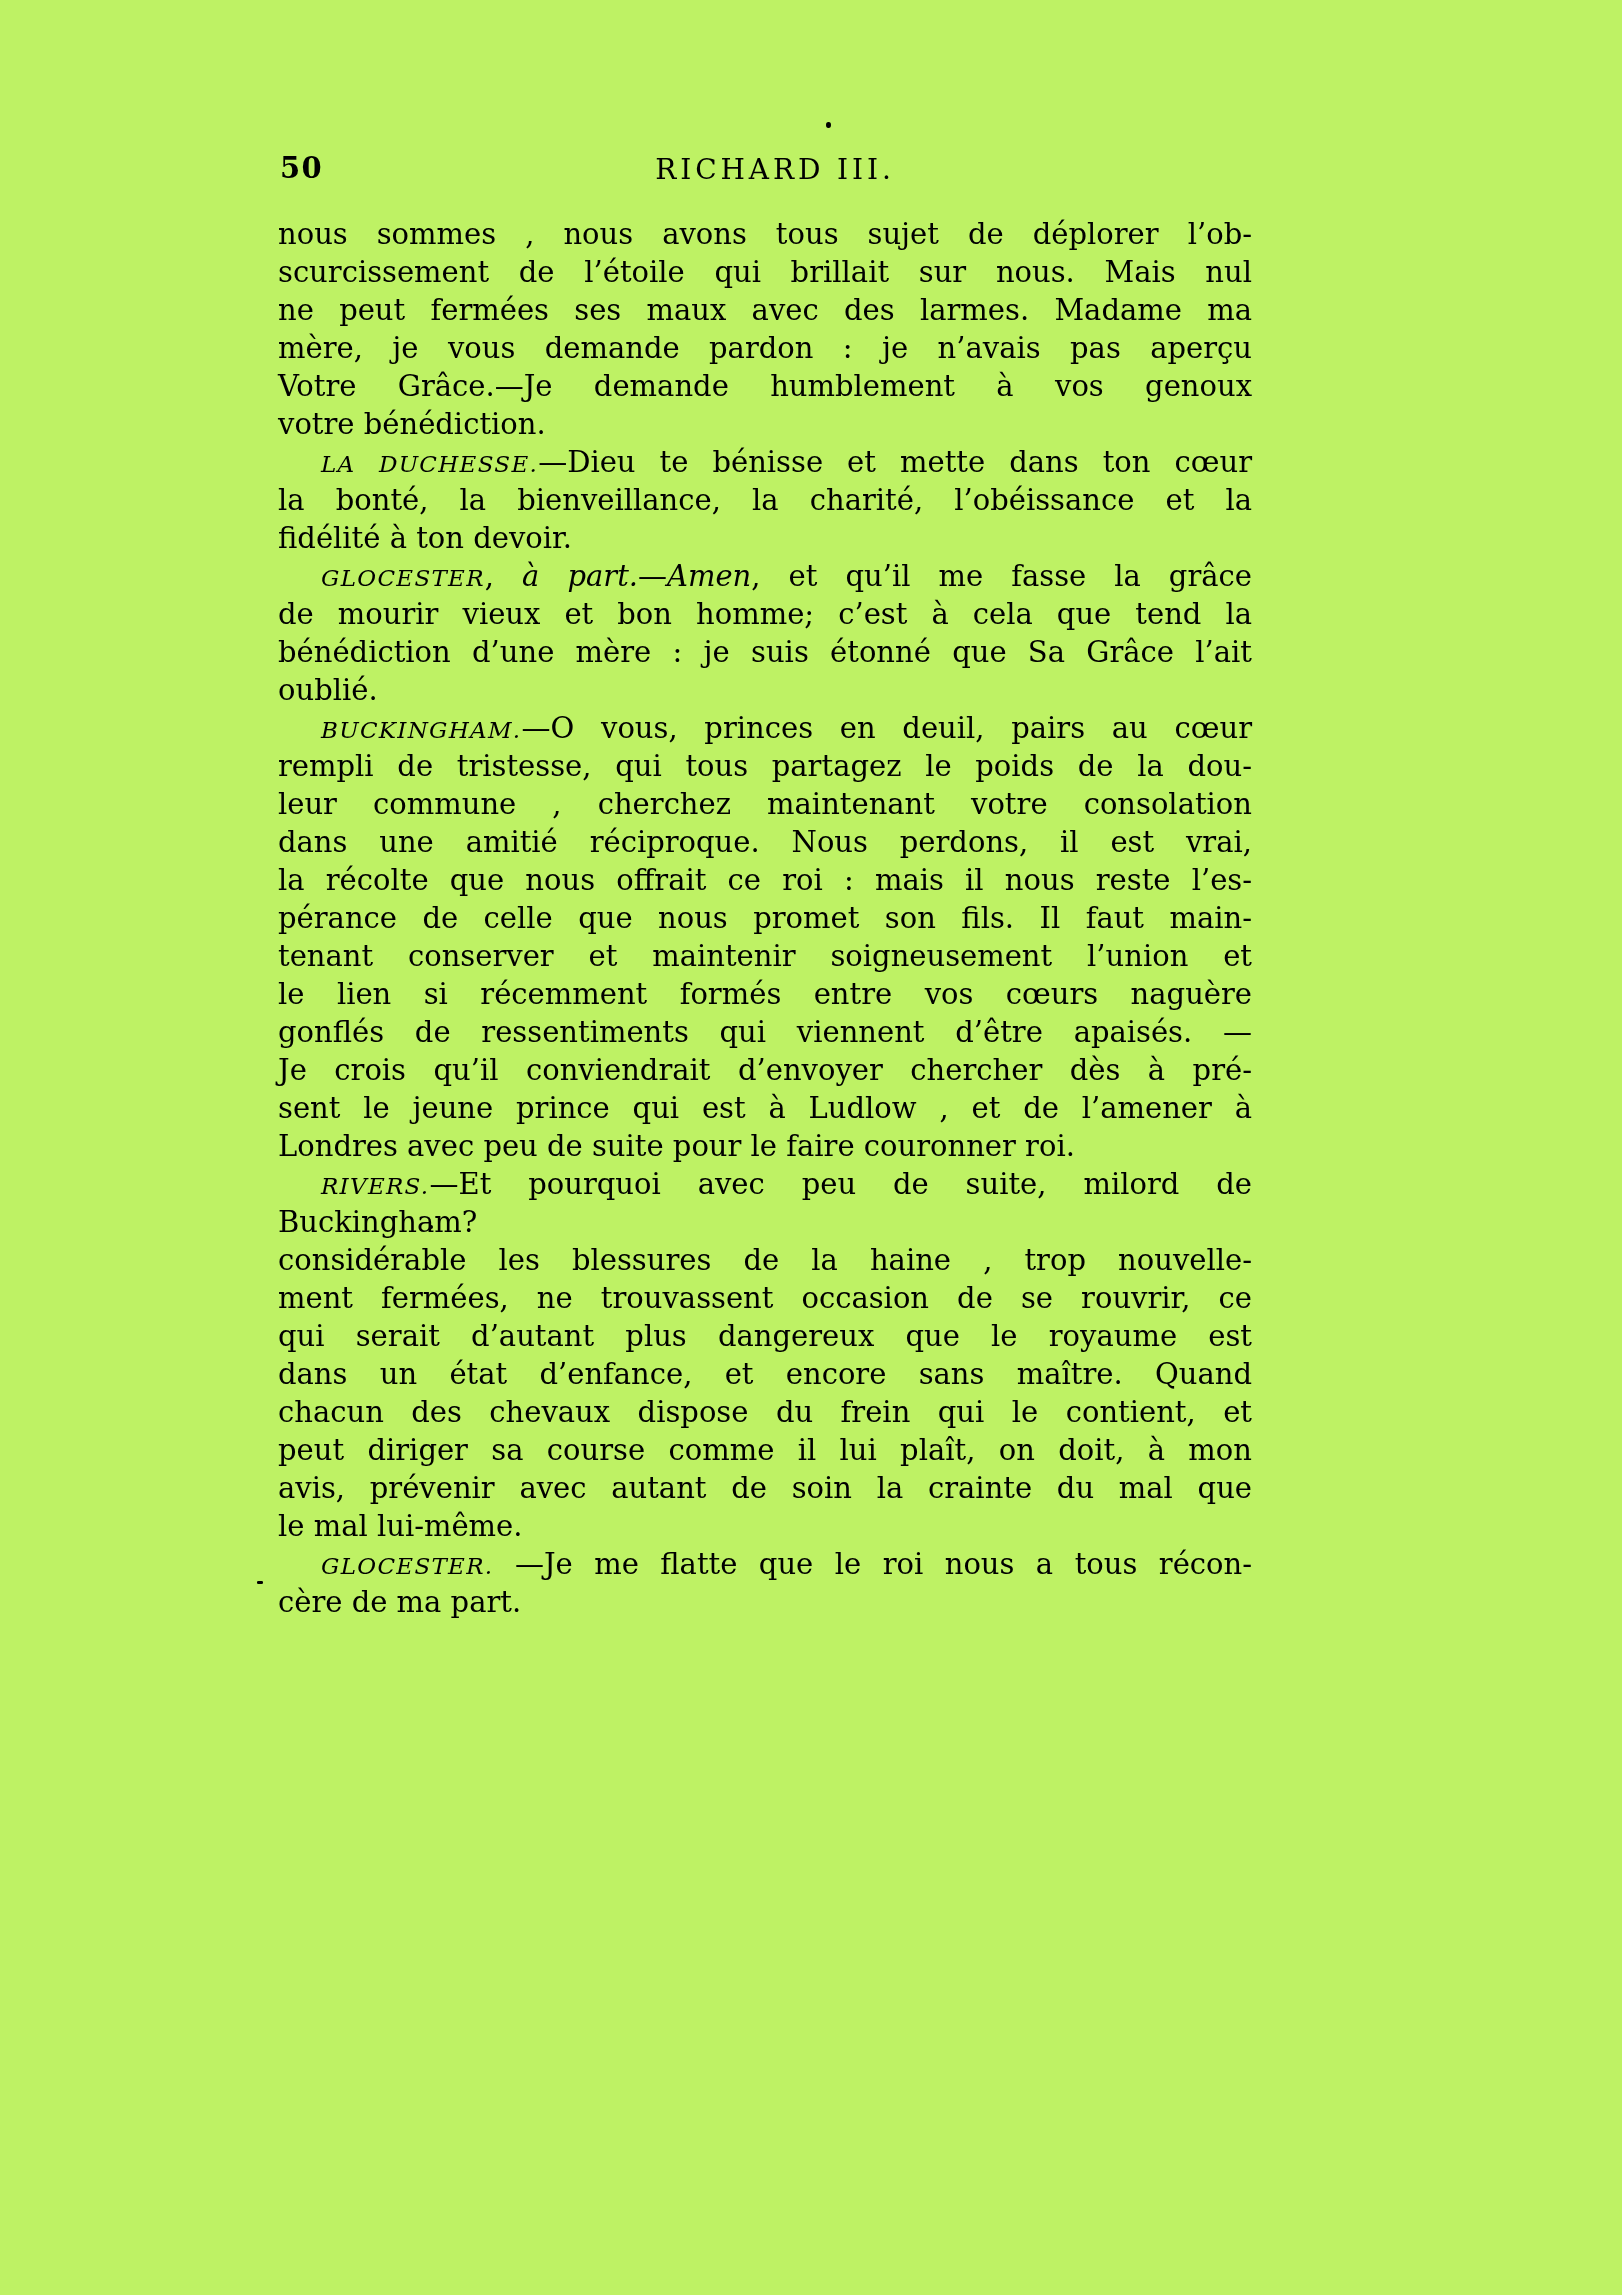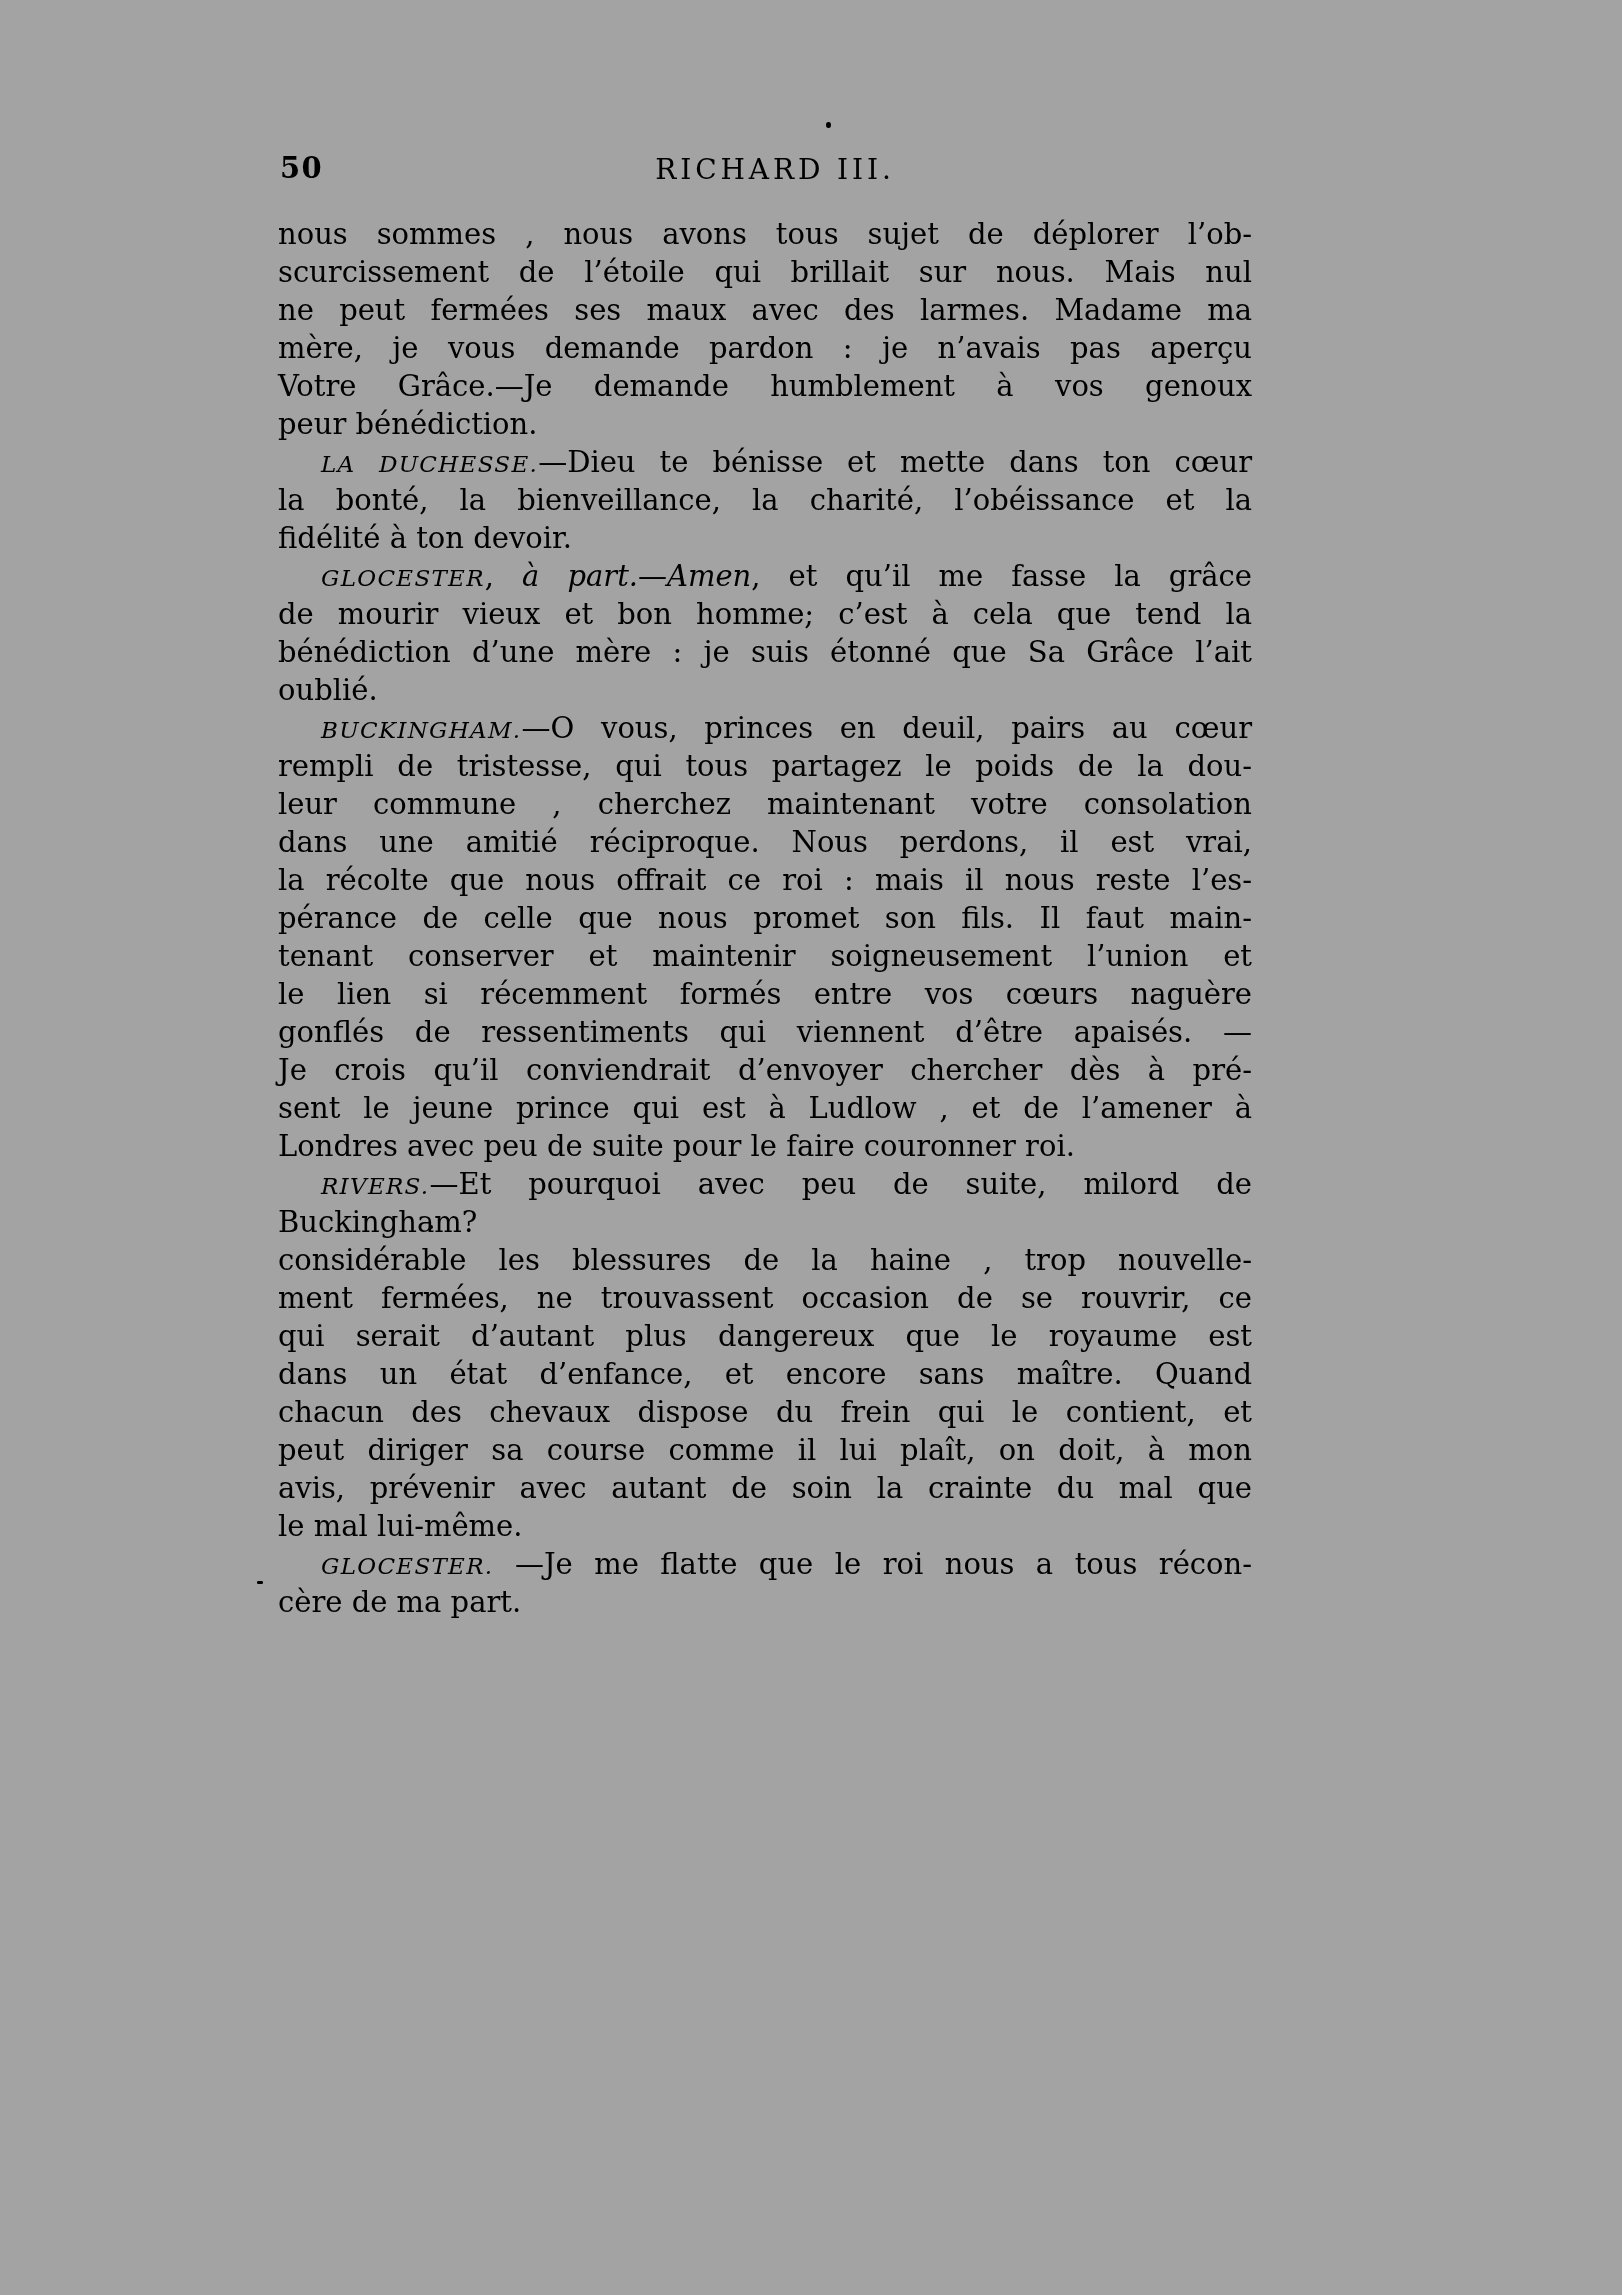"50" .page { background: #a3a3a3 -> #bef264 }
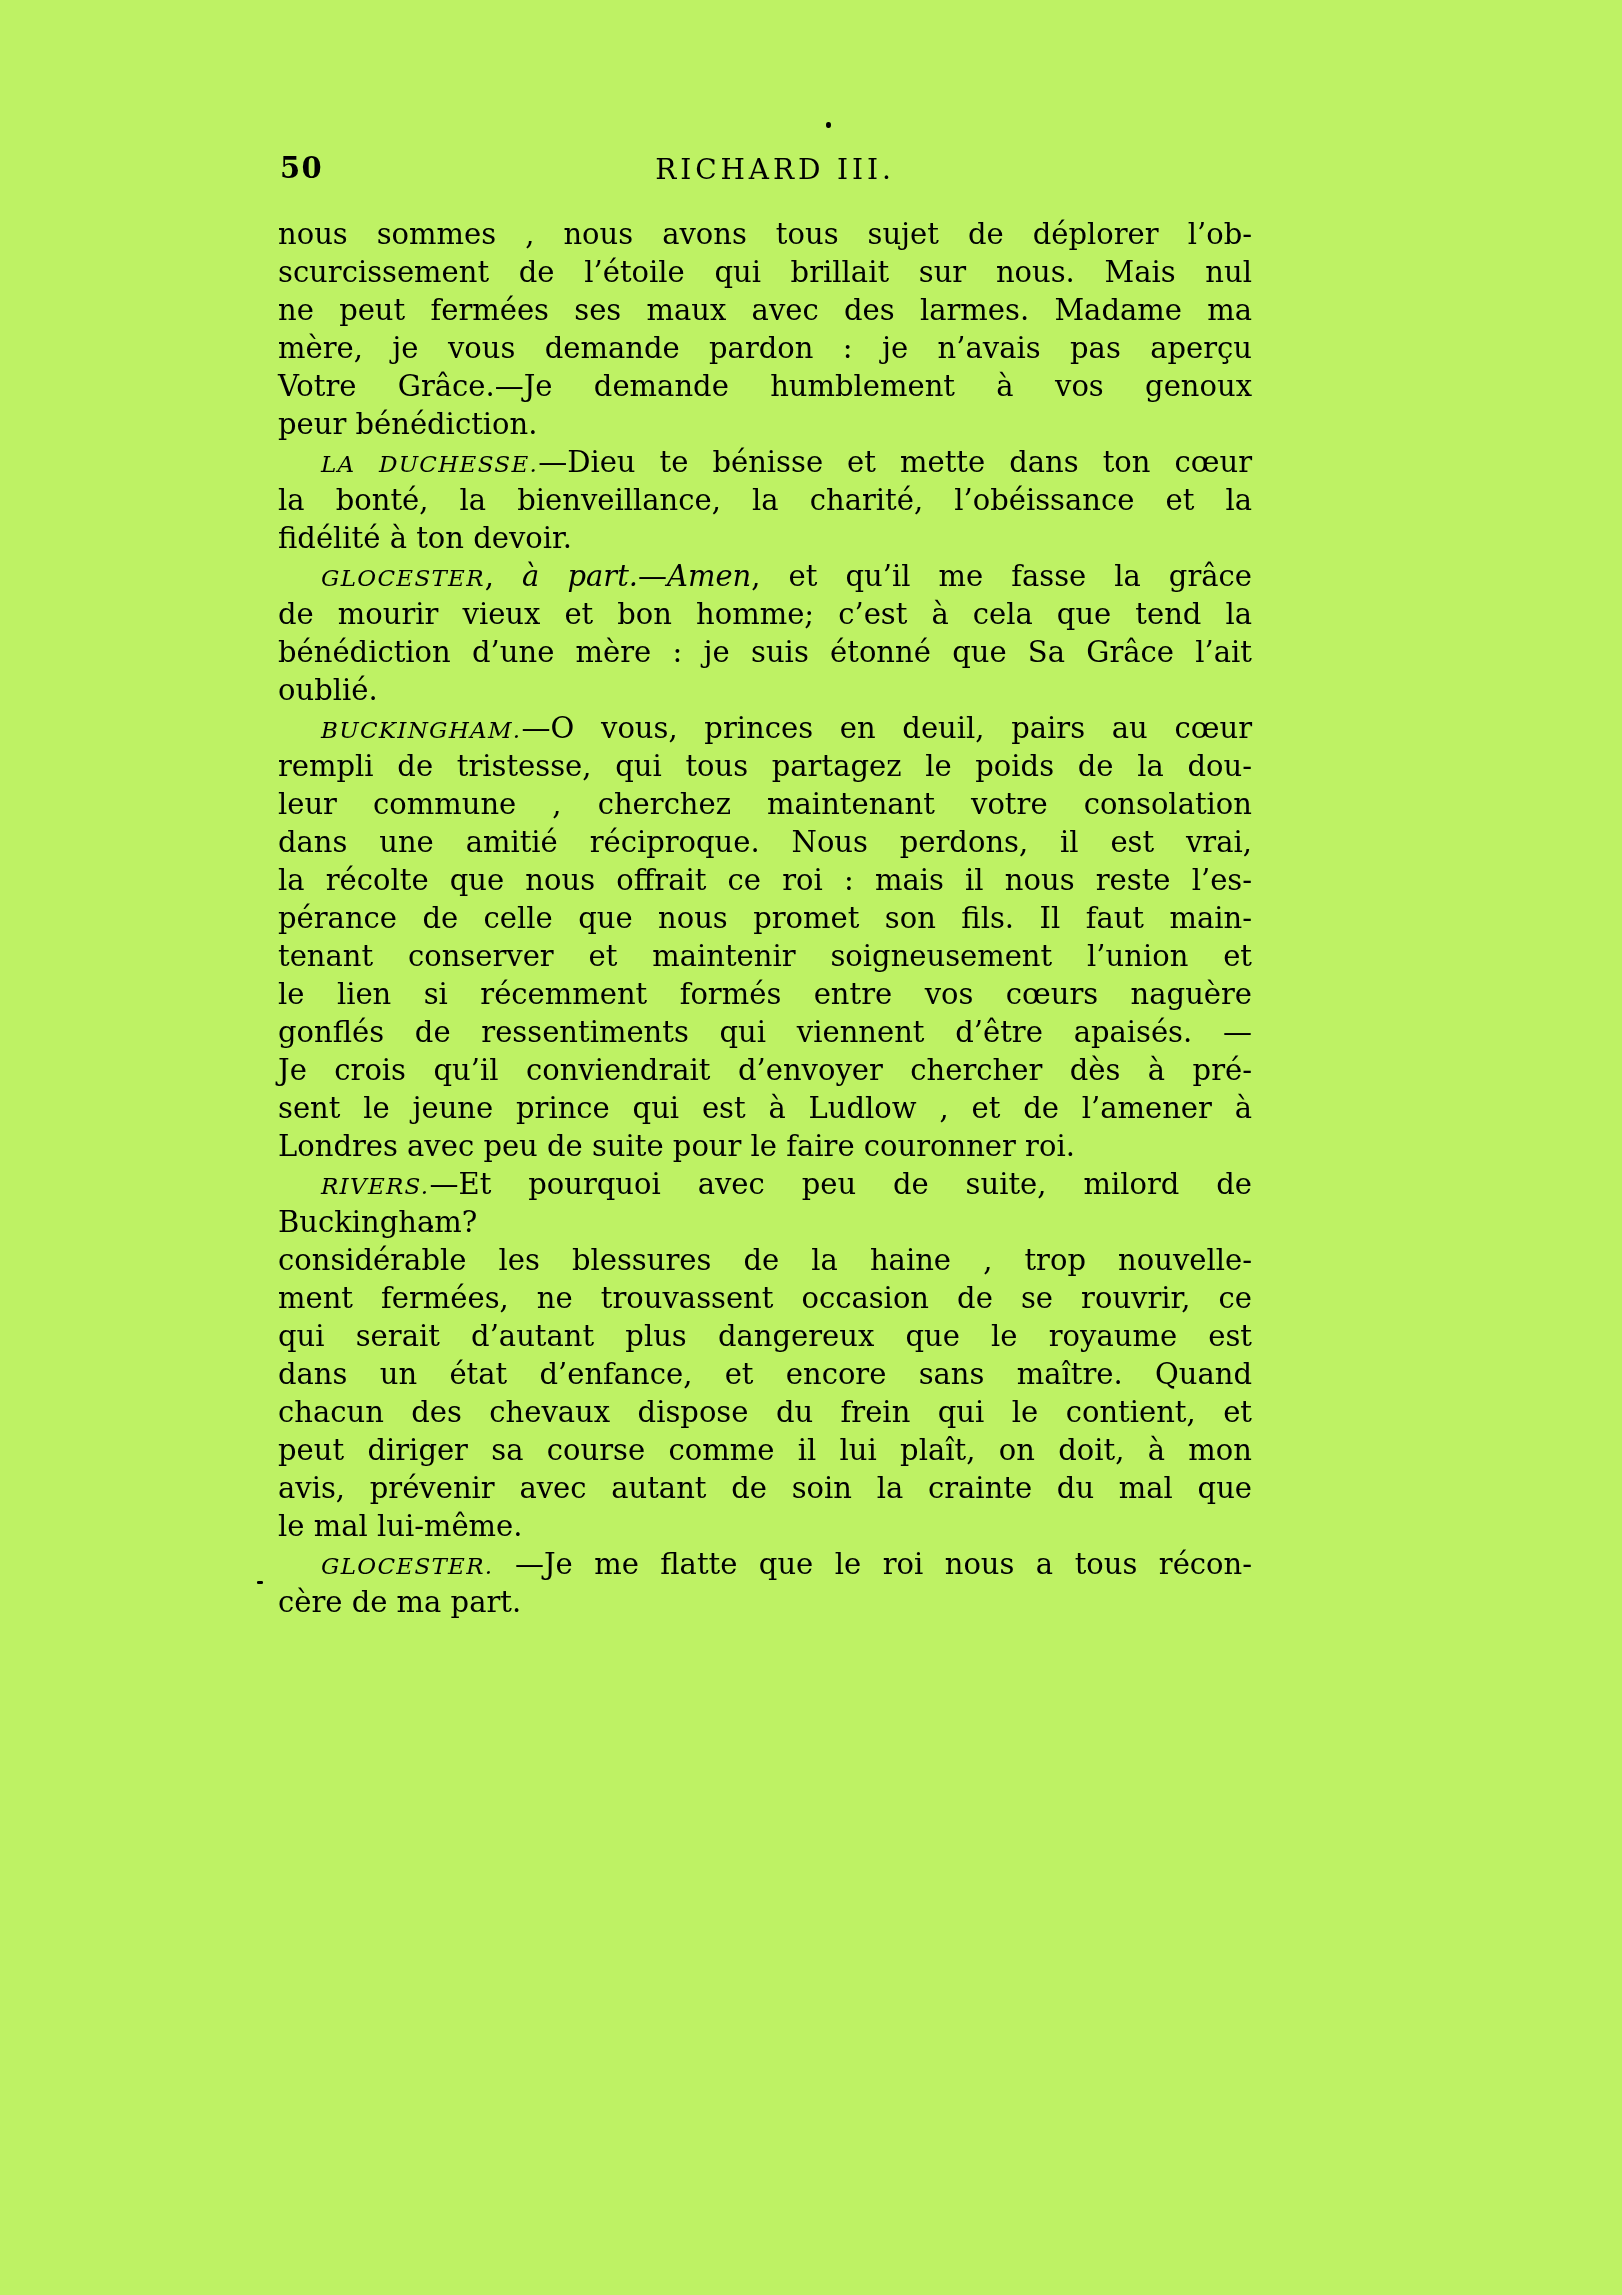"peur bénédiction." span { text: peur -> votre }
